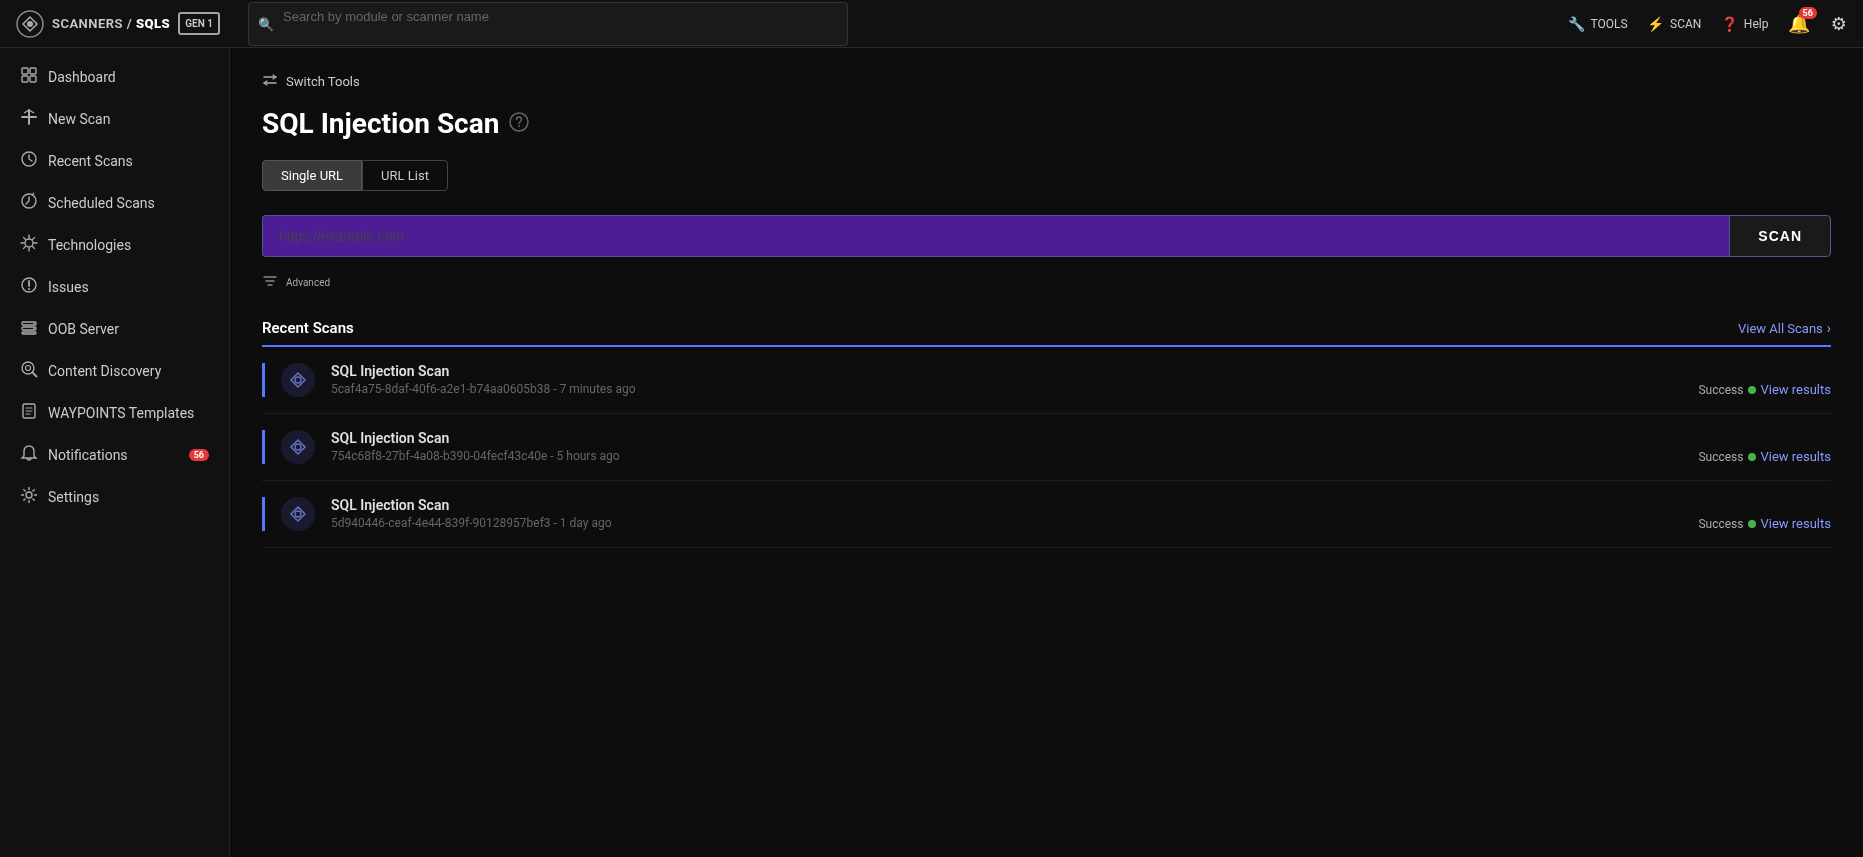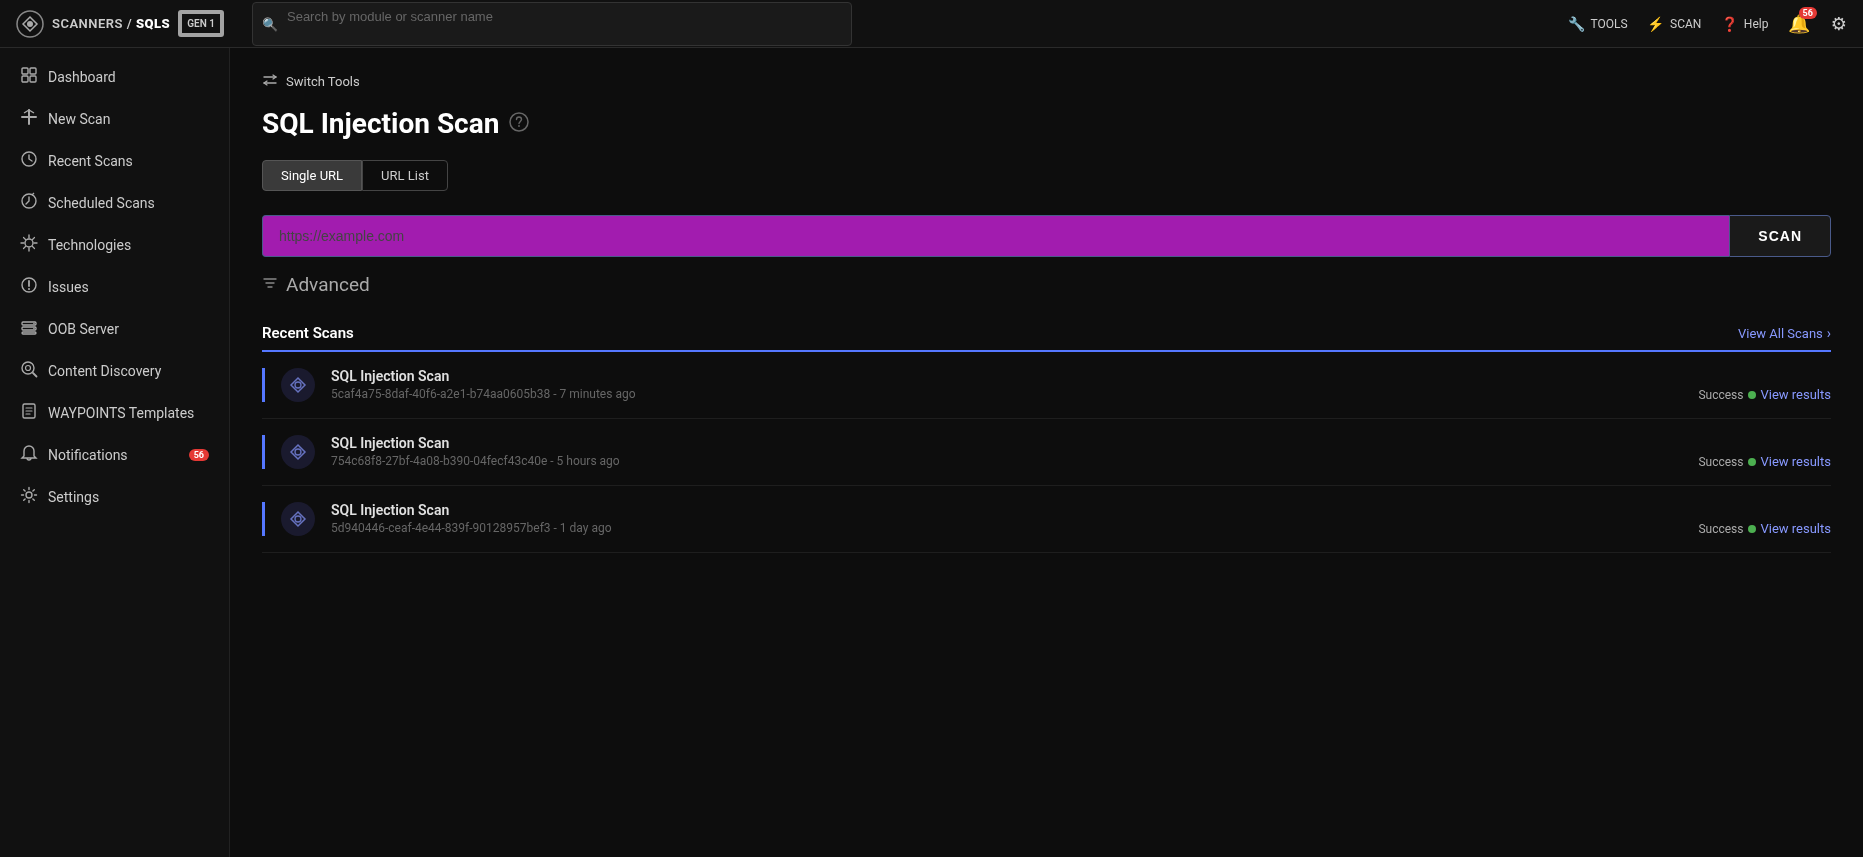"GEN 1" .brand-badge { border: 4px solid #a3a3a3 -> 2px solid #a3a3a3 }
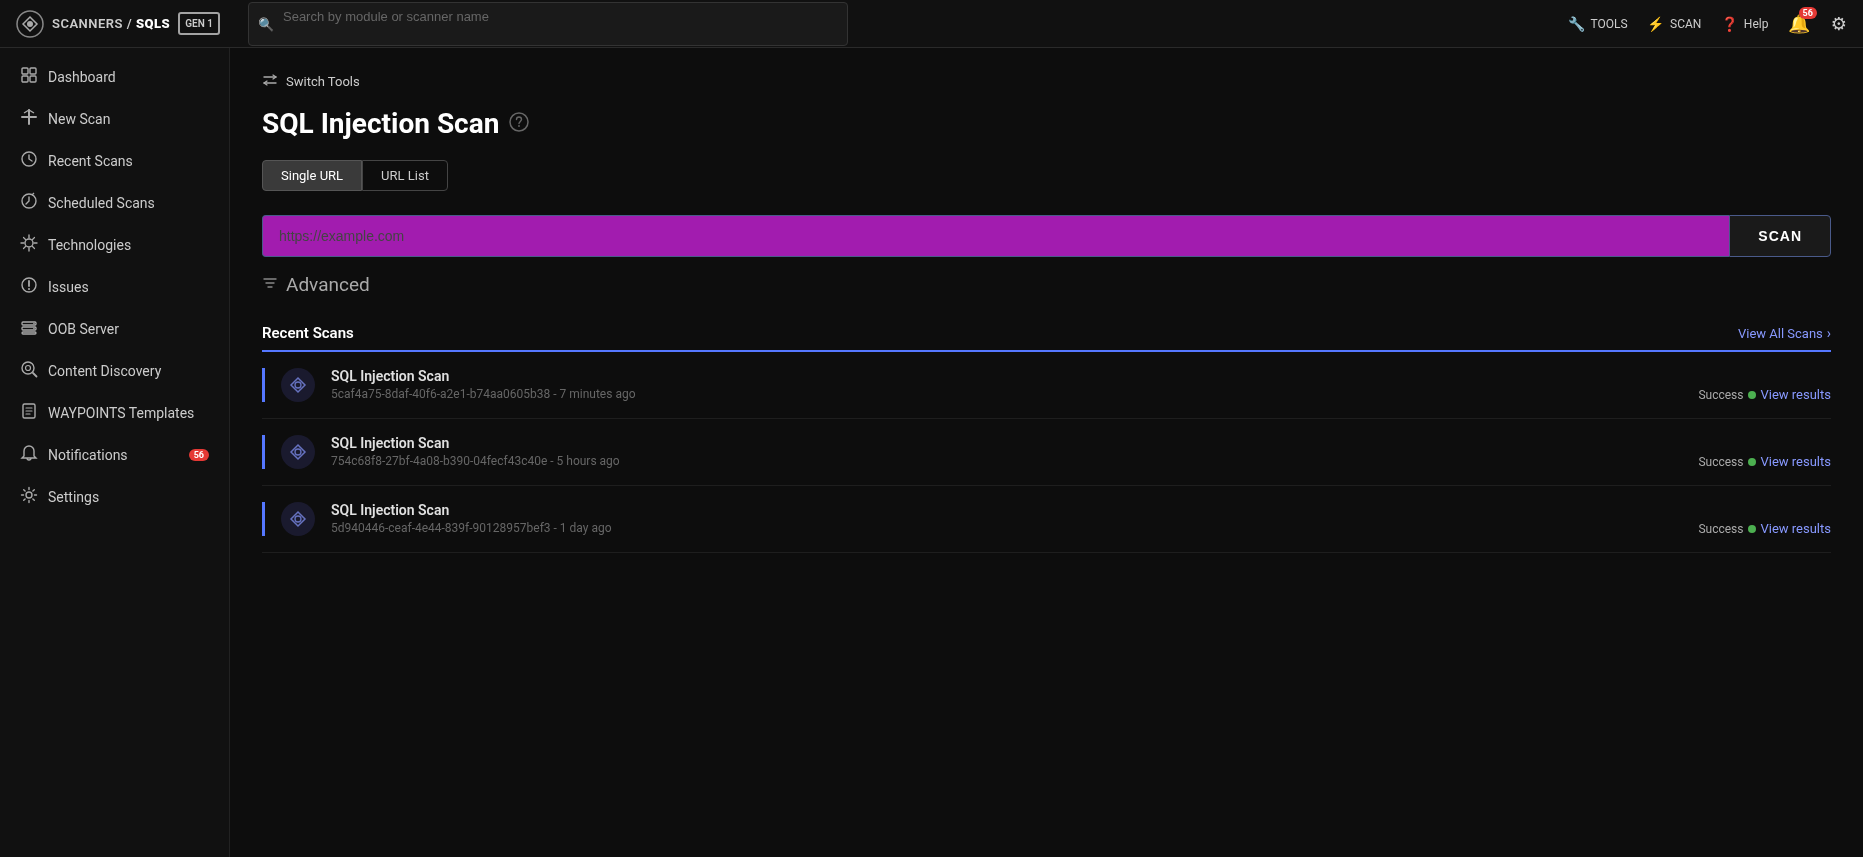"https://example.com" .url-input { background: #a21caf -> #4c1d95 }
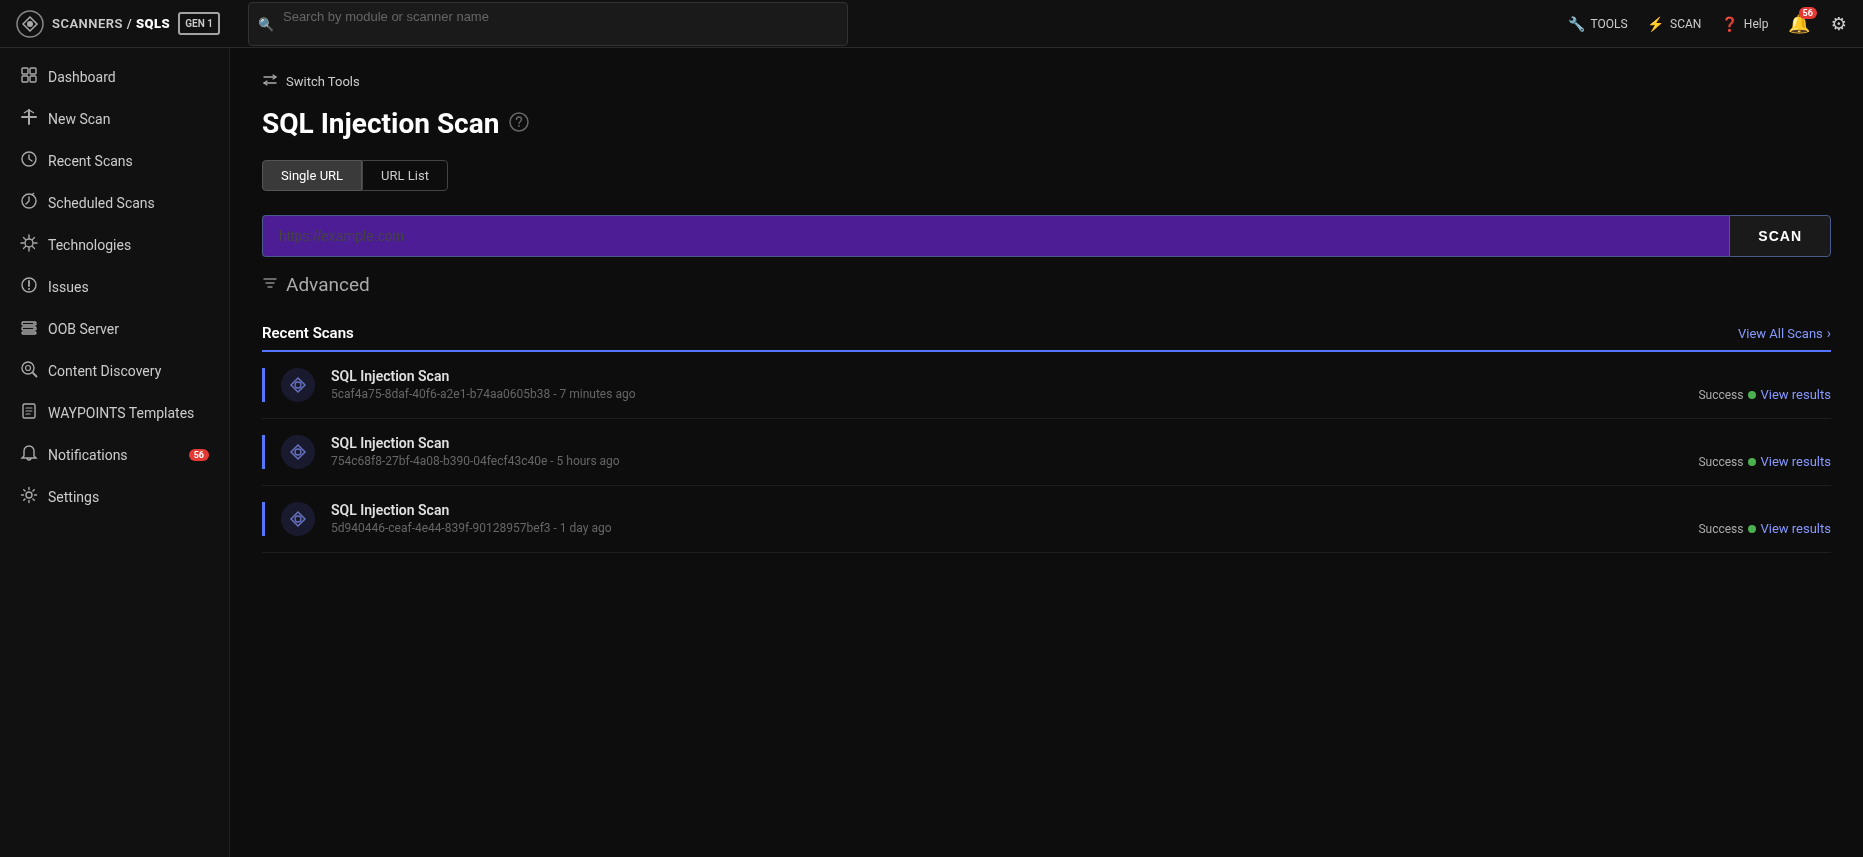"Advanced" .advanced-row { font-size: 19px -> 10px }
